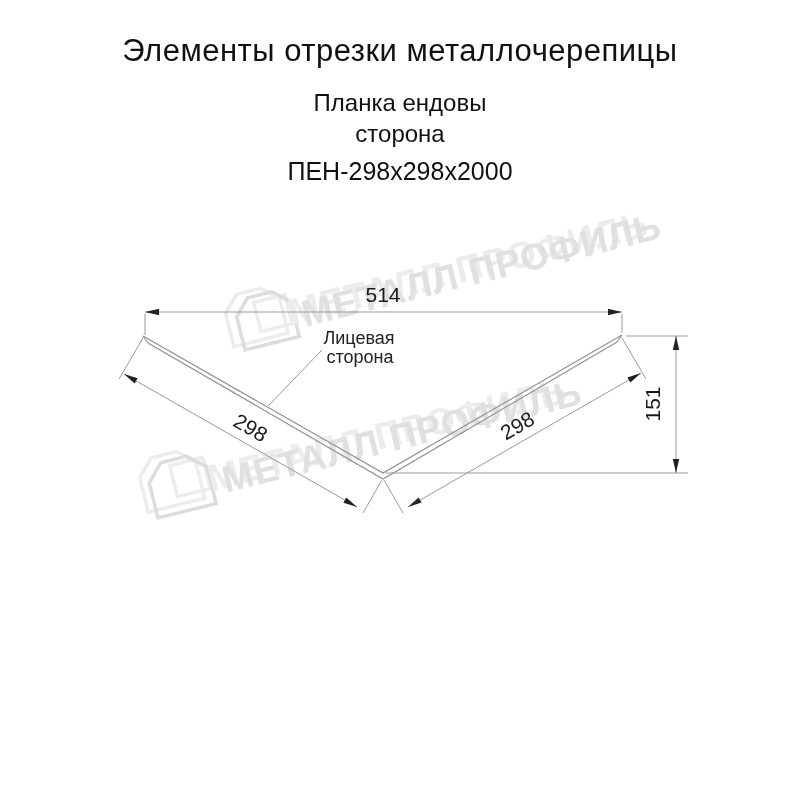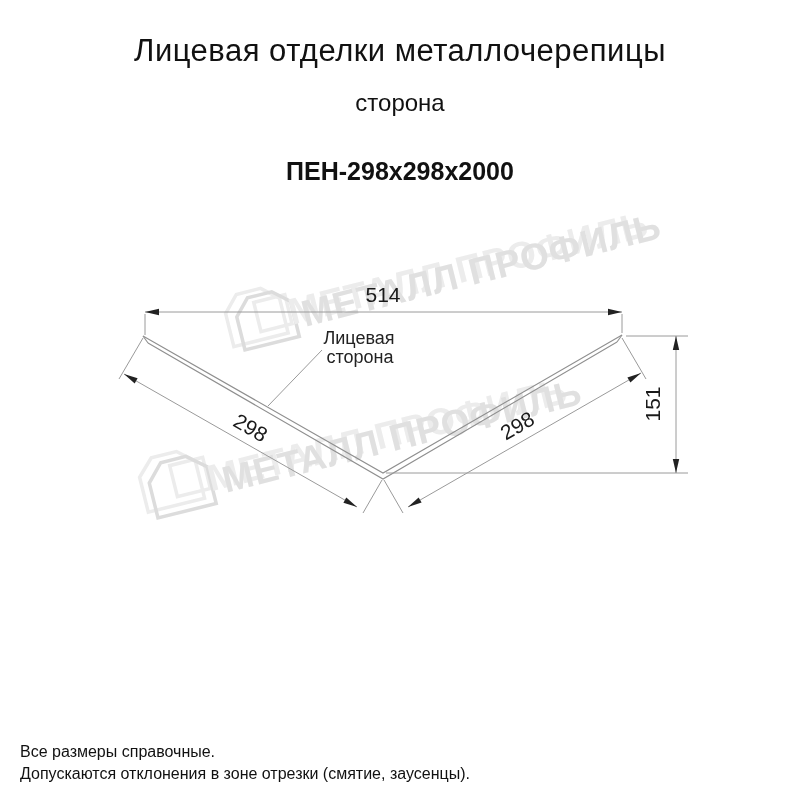"Лицевая отделки металлочерепицы" div.page-title { text: Лицевая отделки -> Элементы отрезки }
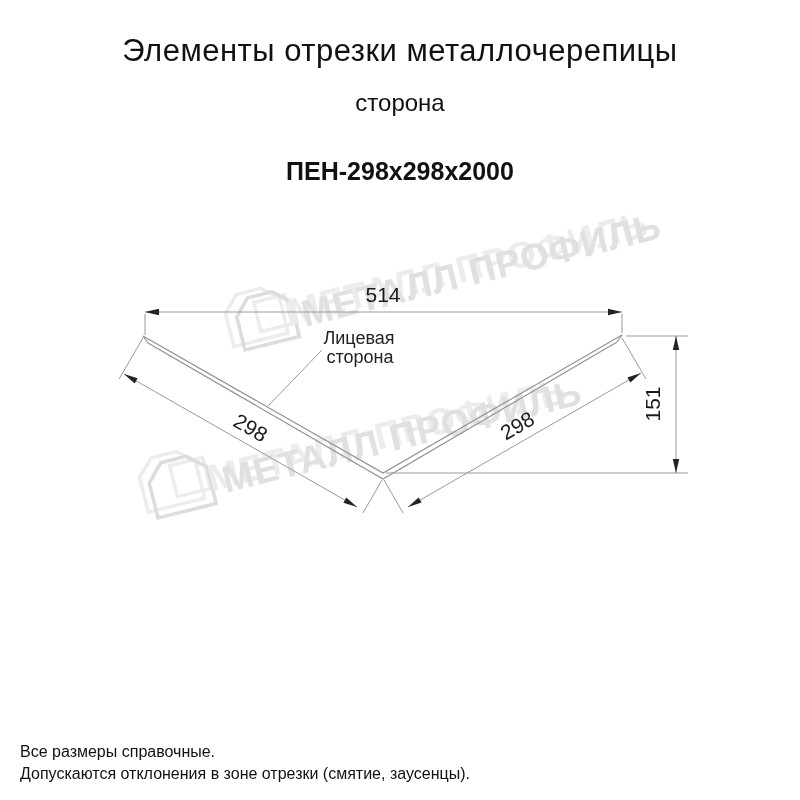"Планка ендовы" div { html: none -> <div>Планка ендовы</div> }
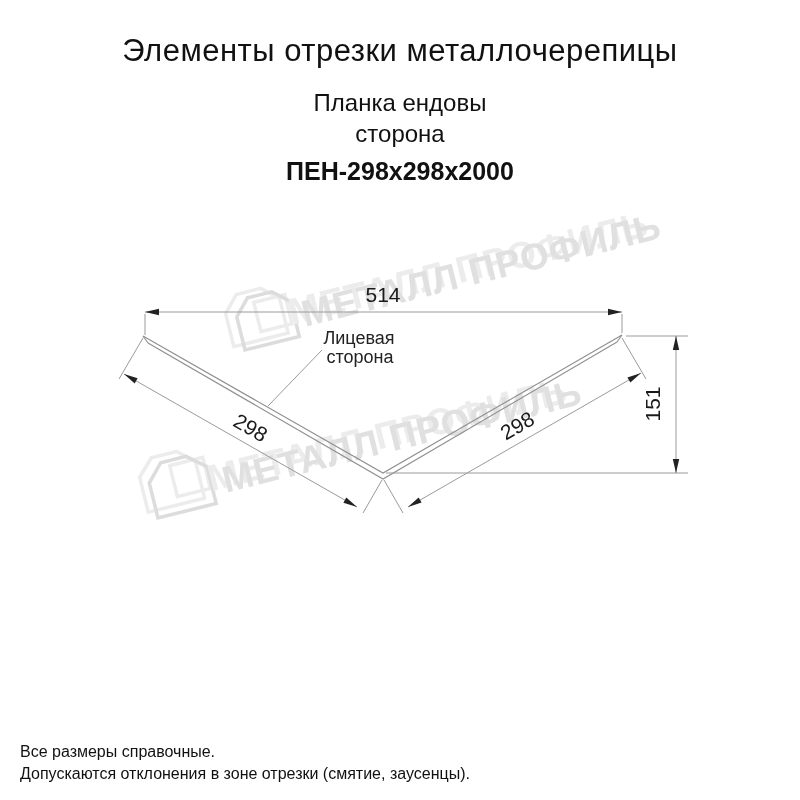"ПЕН-298х298х2000" .model { font-weight: 700 -> 400 }
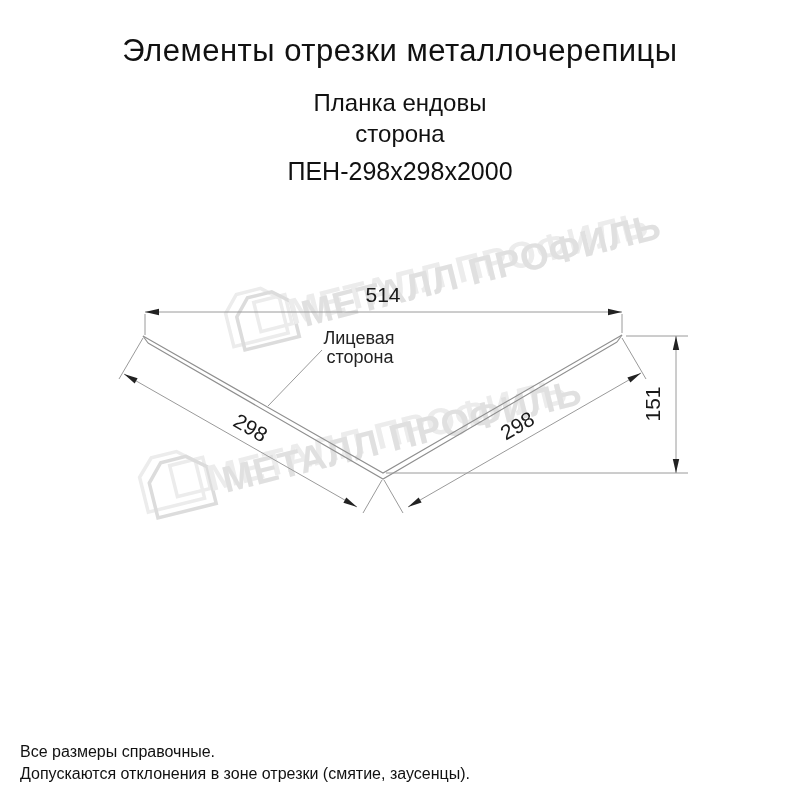"Все размеры справочные." div.footer { html: <div> <div>Все размеры справочные.</div> <div>Допускаются отклонения в зоне отрезки (смятие, заусенцы).</div> </div> -> none }
